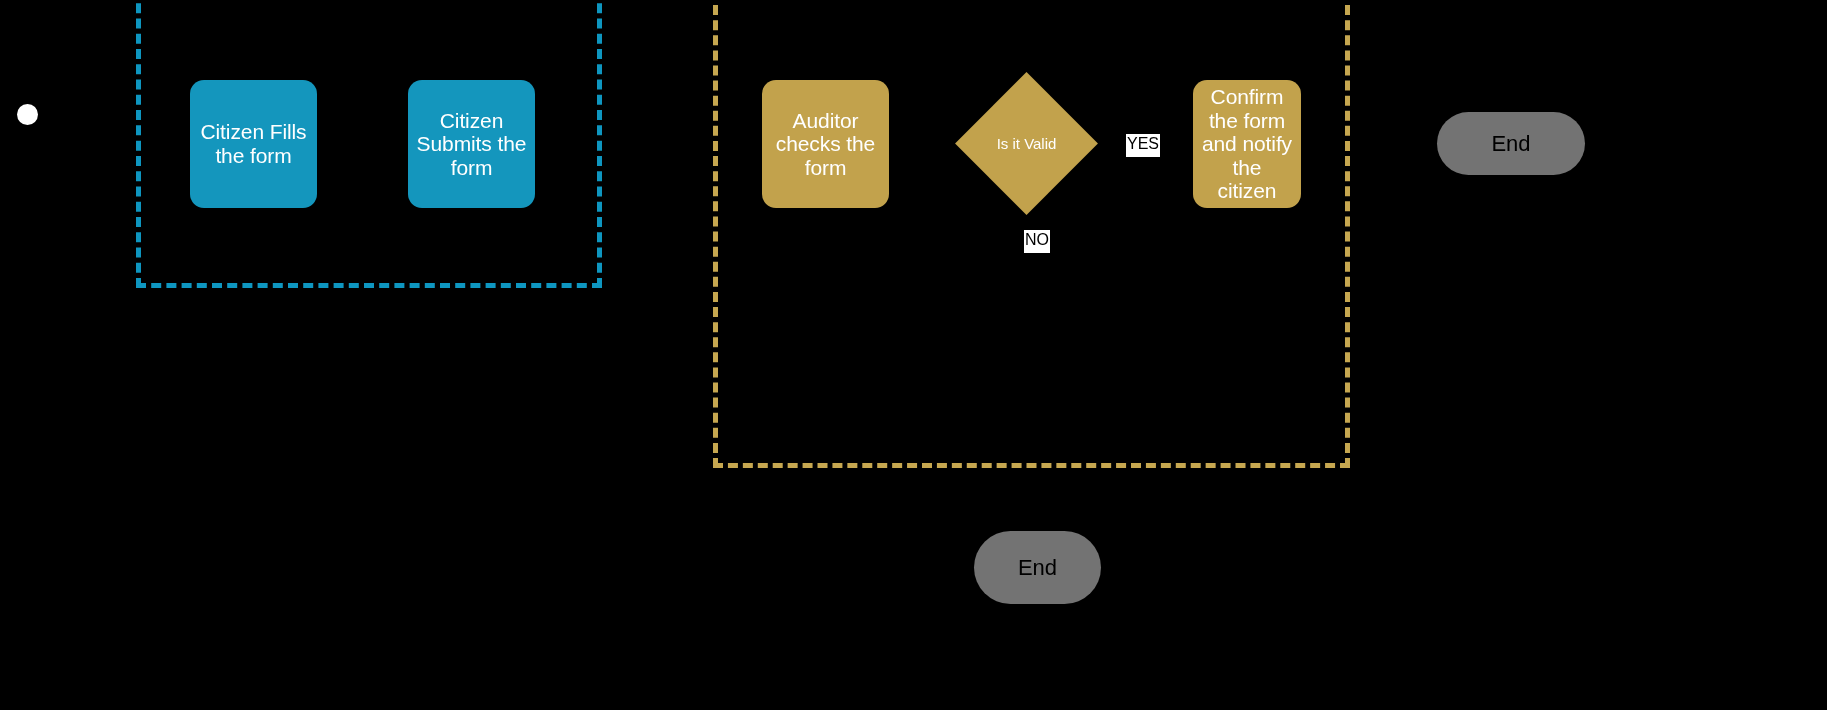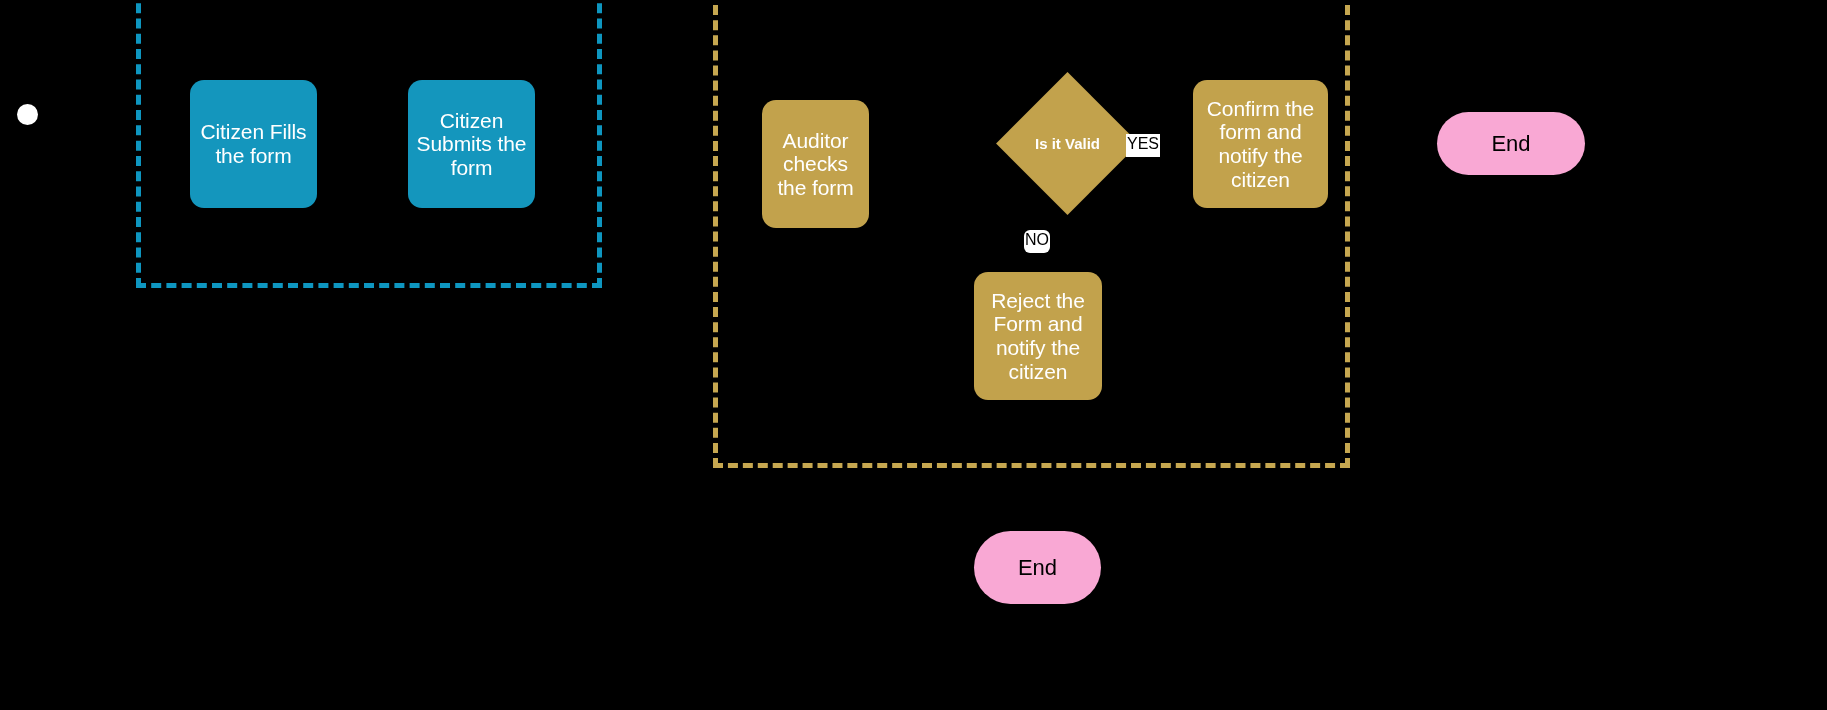"Confirm the form and notify" .p-confirm { width: 135px -> 108px }
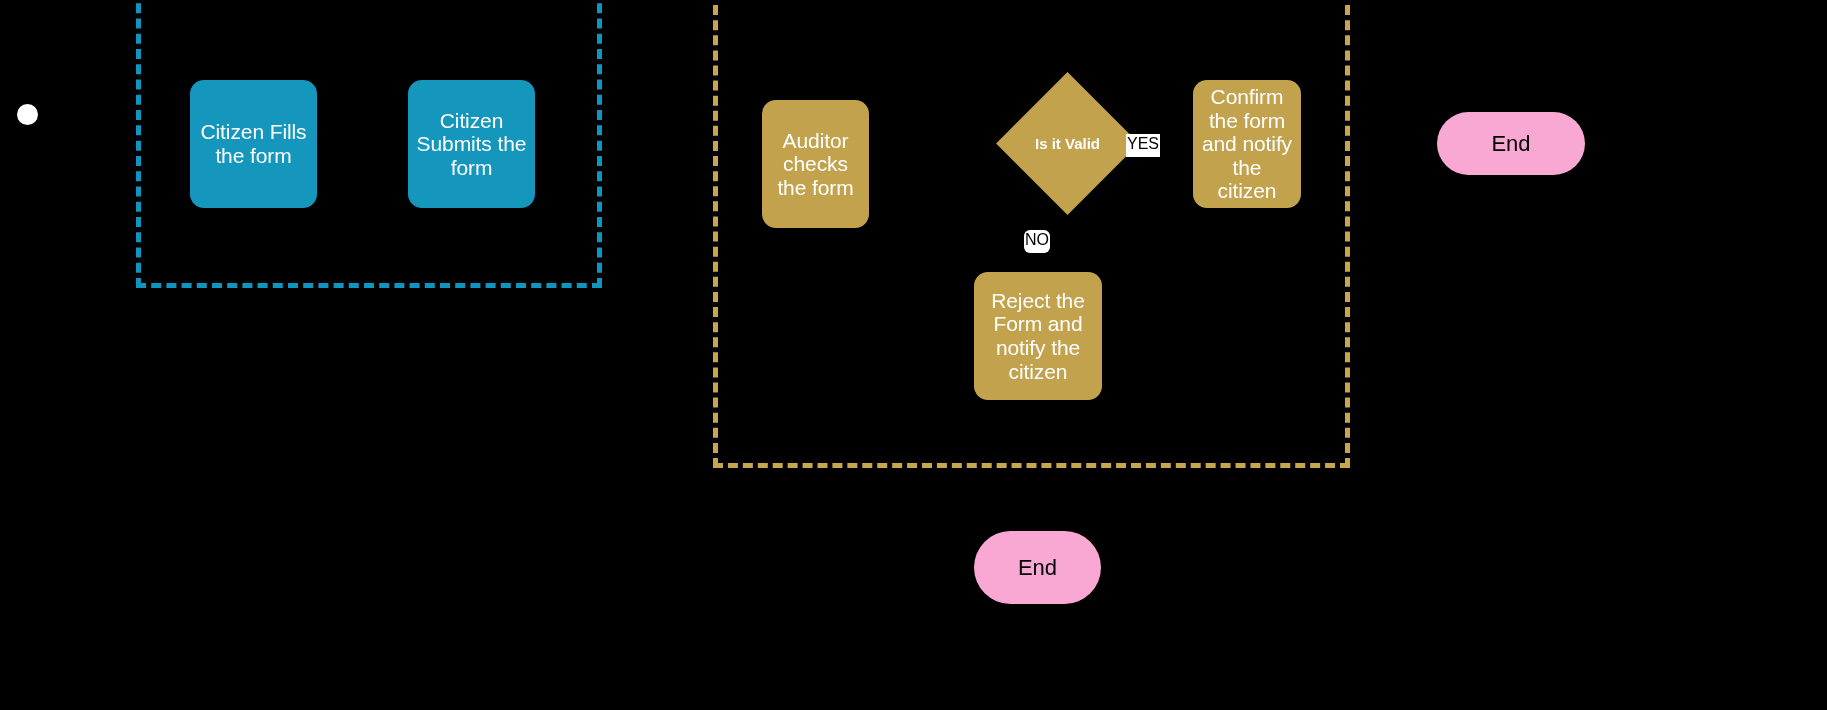"Auditor checks the form" .p-audit { margin-top: 20px -> none; width: 107px -> 127px }
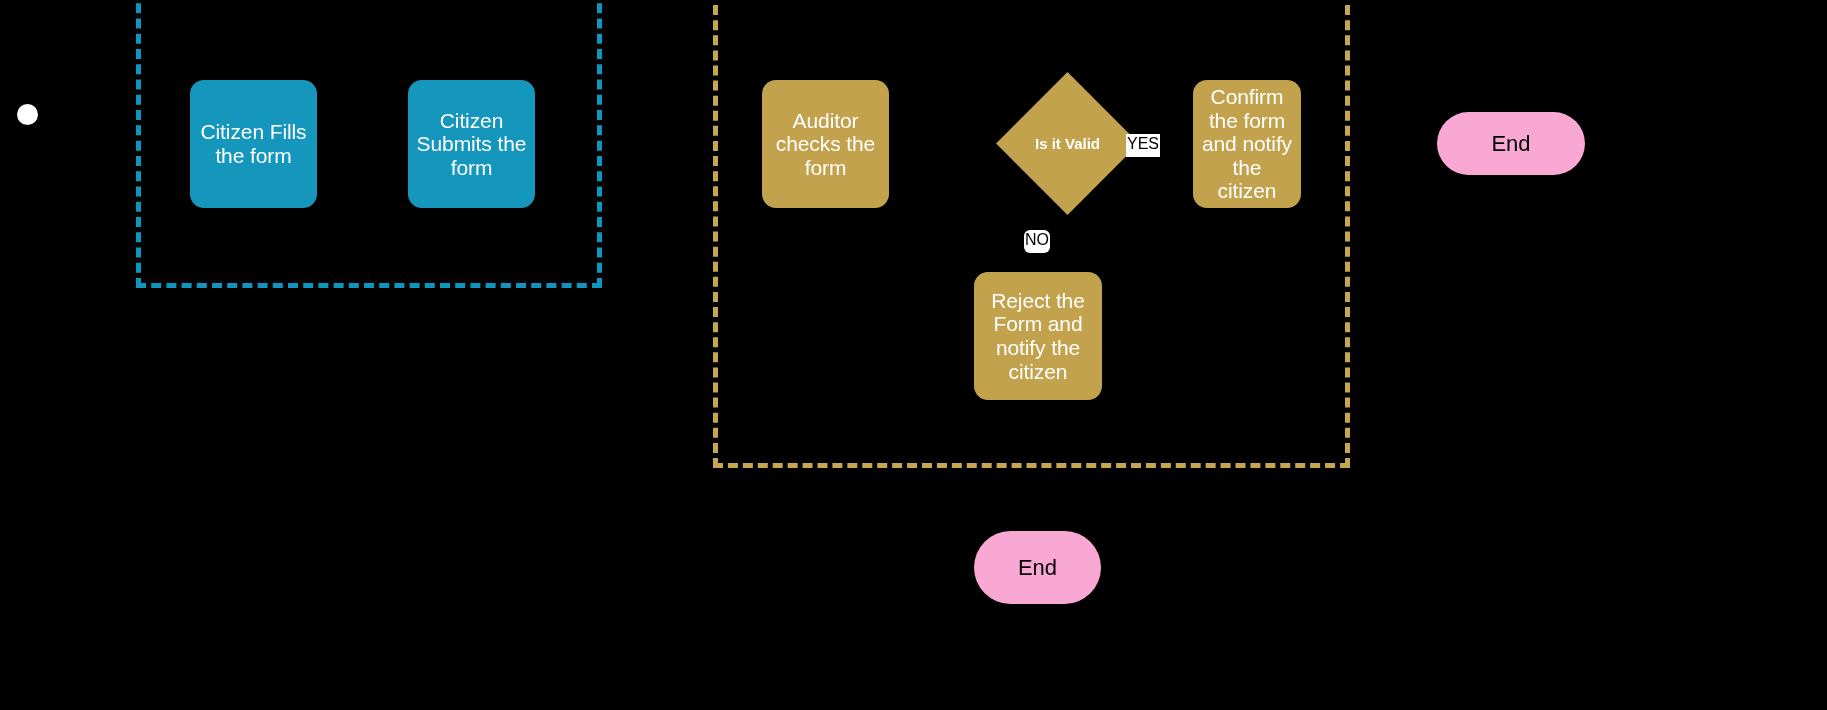"Is it Valid" .decision { font-weight: bold -> none; left: 1017px -> 976px }
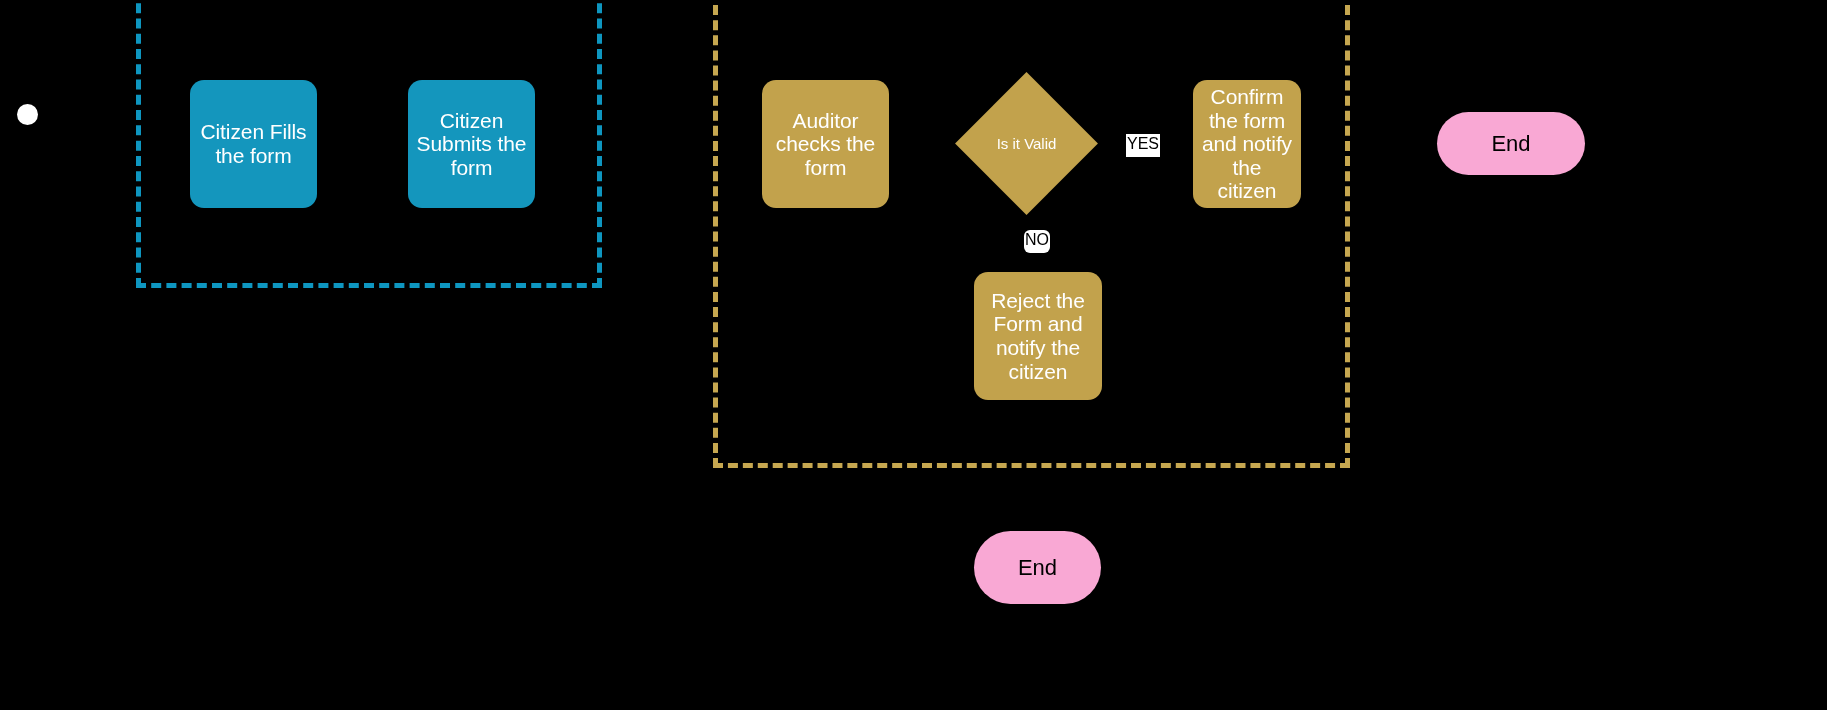"End" .end-node { background: #f9a8d4 -> #737373 }
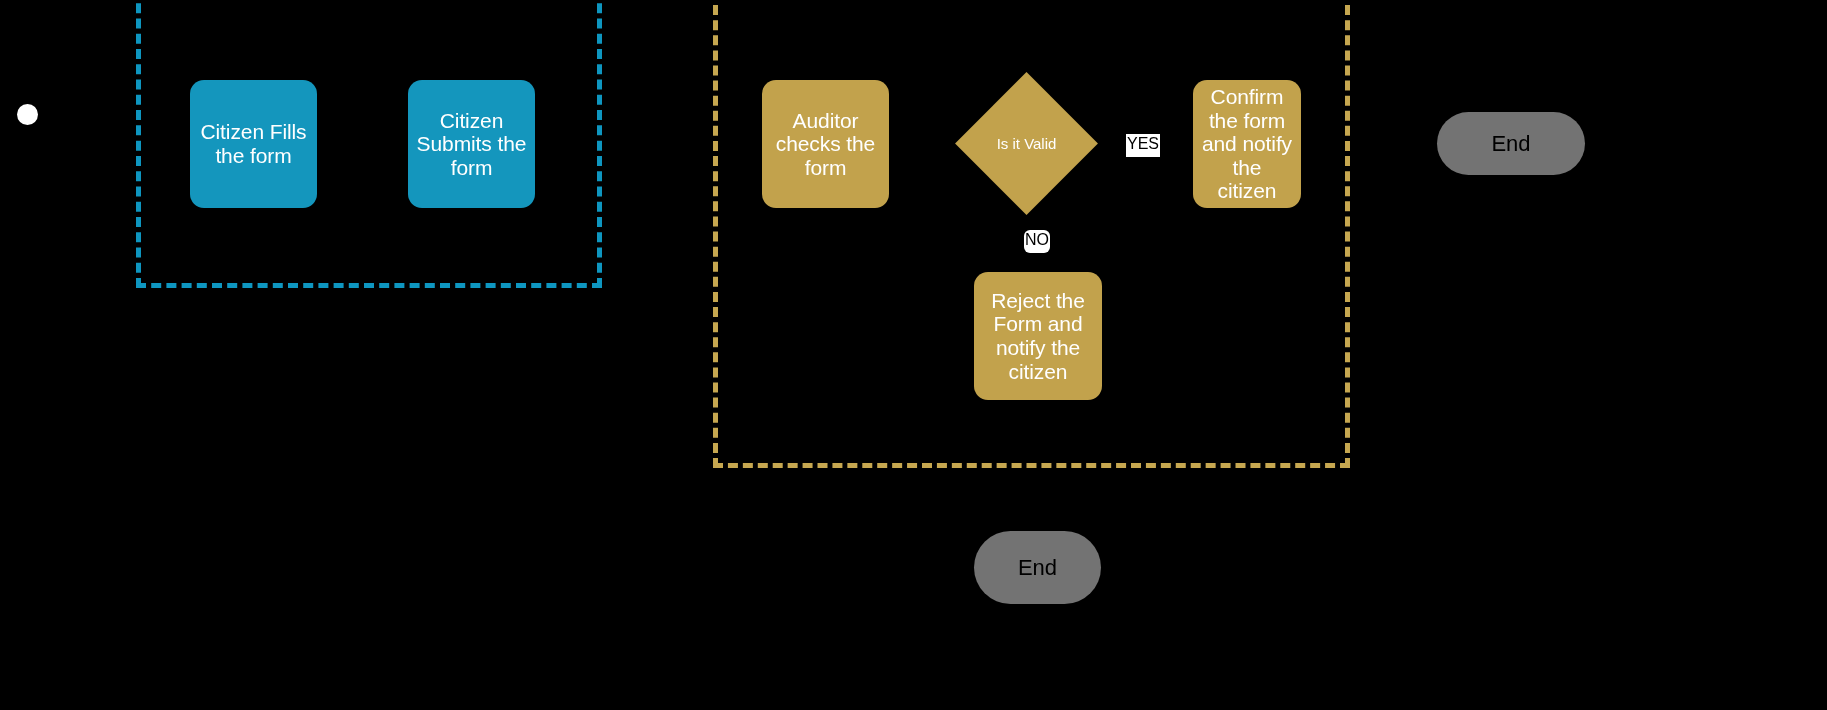"NO" .lbl-no { border-radius: 6px -> none }
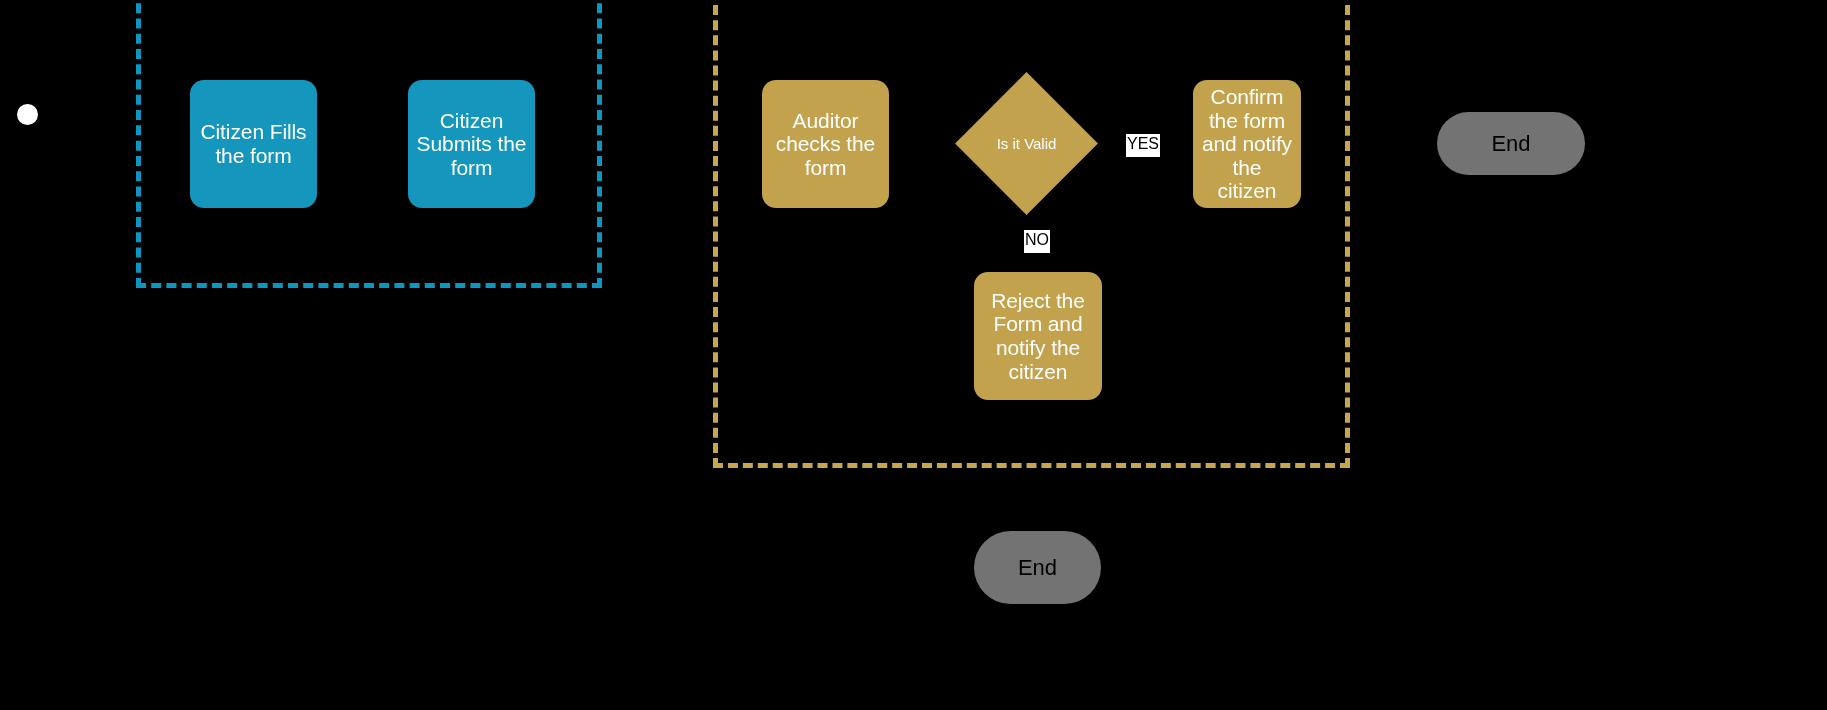"Reject the Form and notify" div.process { html: <div>Reject the Form and notify the citizen</div> -> none }
